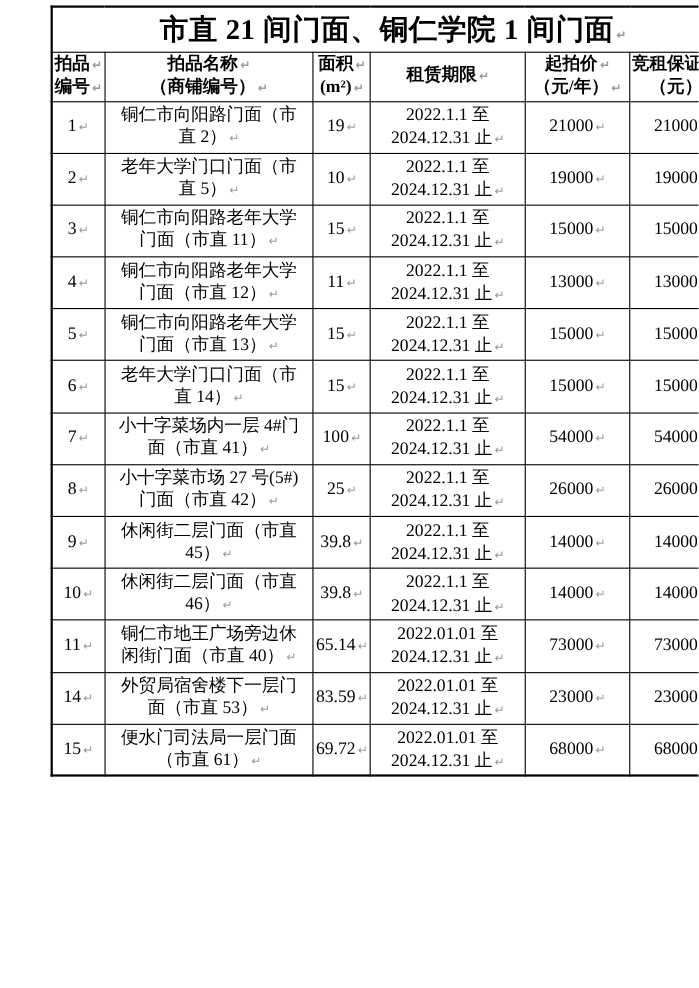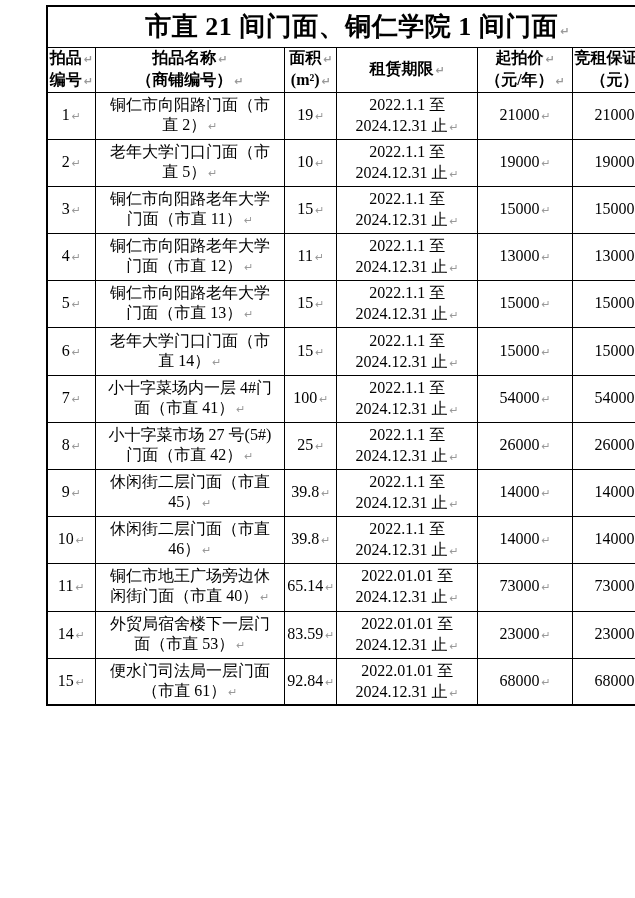"92.84" span.pmark { text: 92.84 -> 69.72 }
